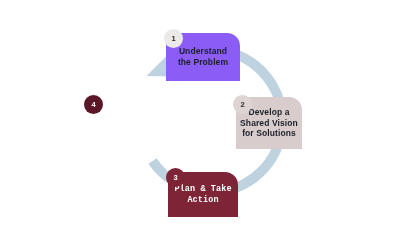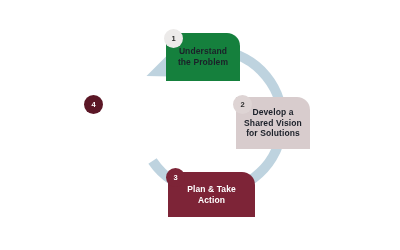"Understand" .box-1 { background: #15803d -> #8b5cf6 }
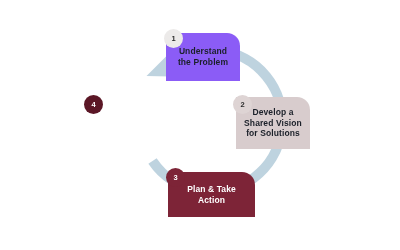"Develop a" .box-2 { width: 74px -> 66px }
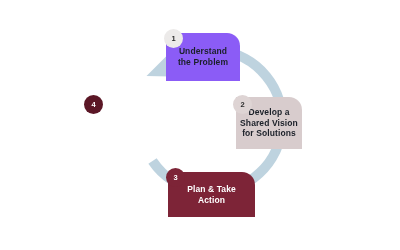"Plan & Take" .box-3 { font-family: none -> Liberation Mono, monospace; width: 87px -> 70px }
